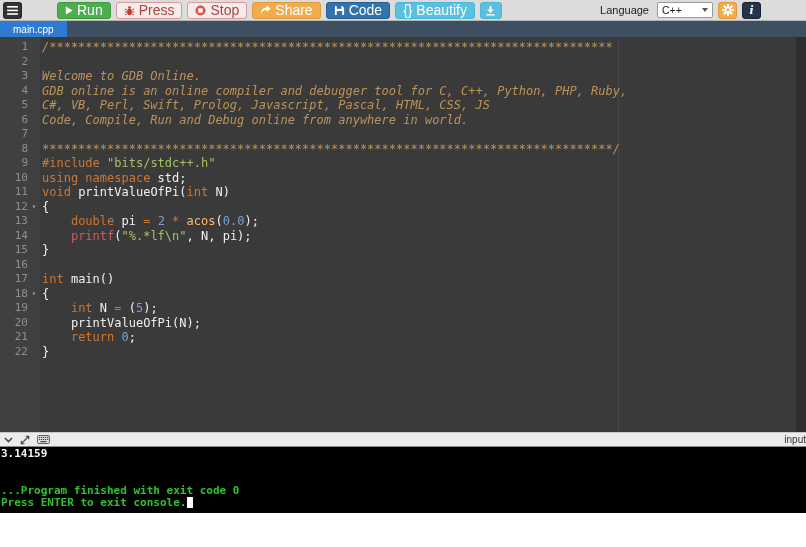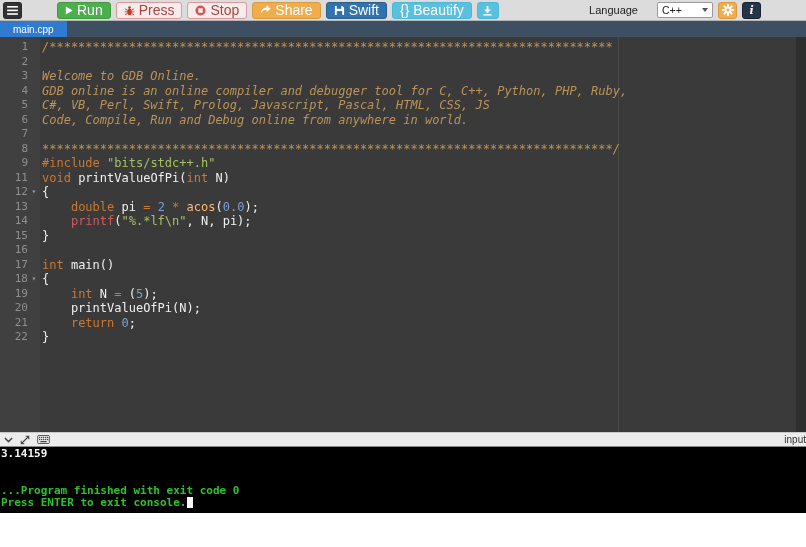"Swift" span { text: Swift -> Code }
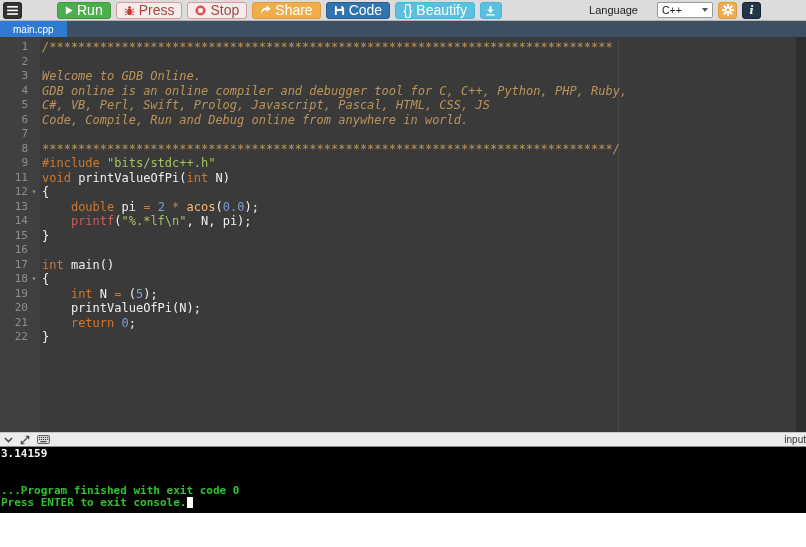"Language" .lang-label { margin-right: 14px -> 3px }
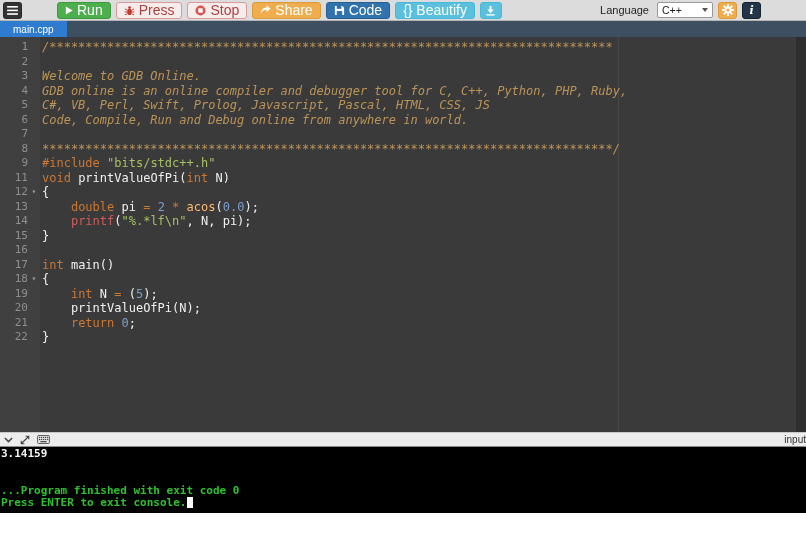"10" div.code-line { html: none -> <div><span>10</span><span></span><span><span>using</span><span> </span><span>namespace</span><span> std;</span></span></div> }
